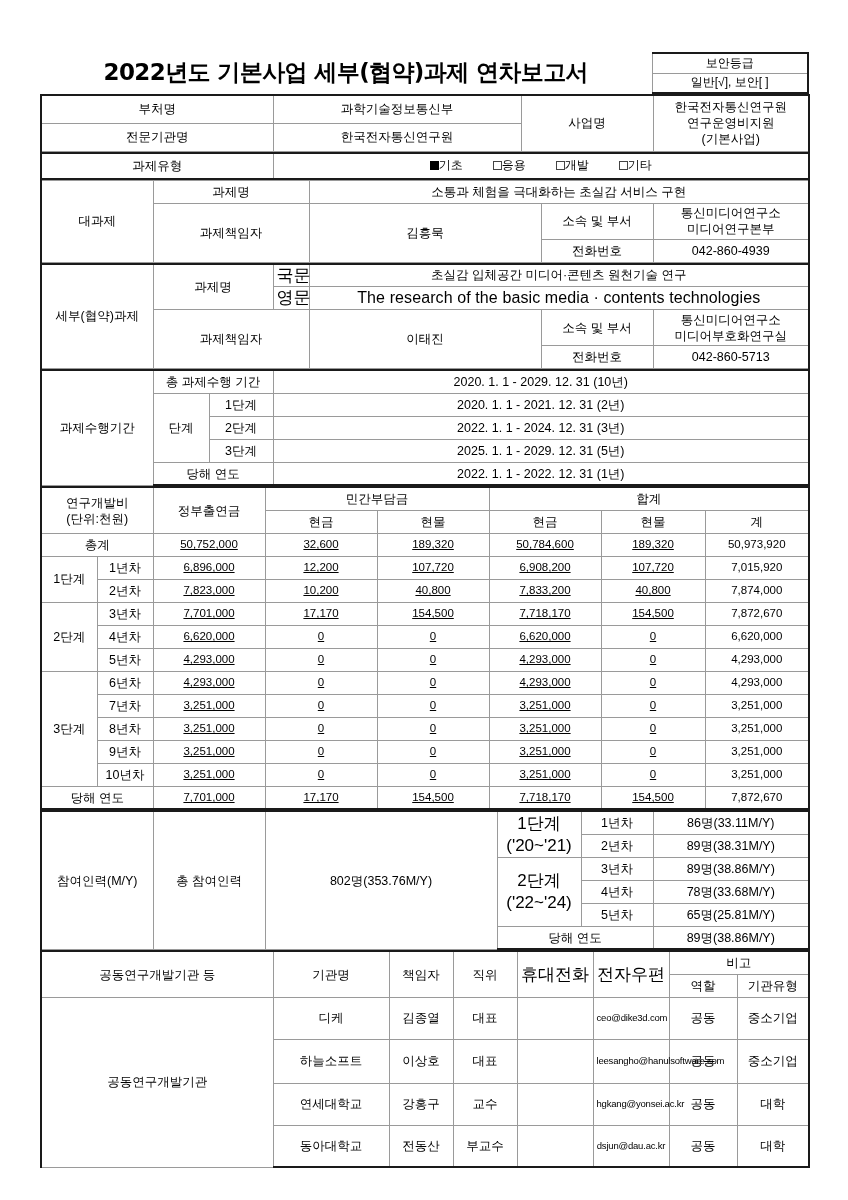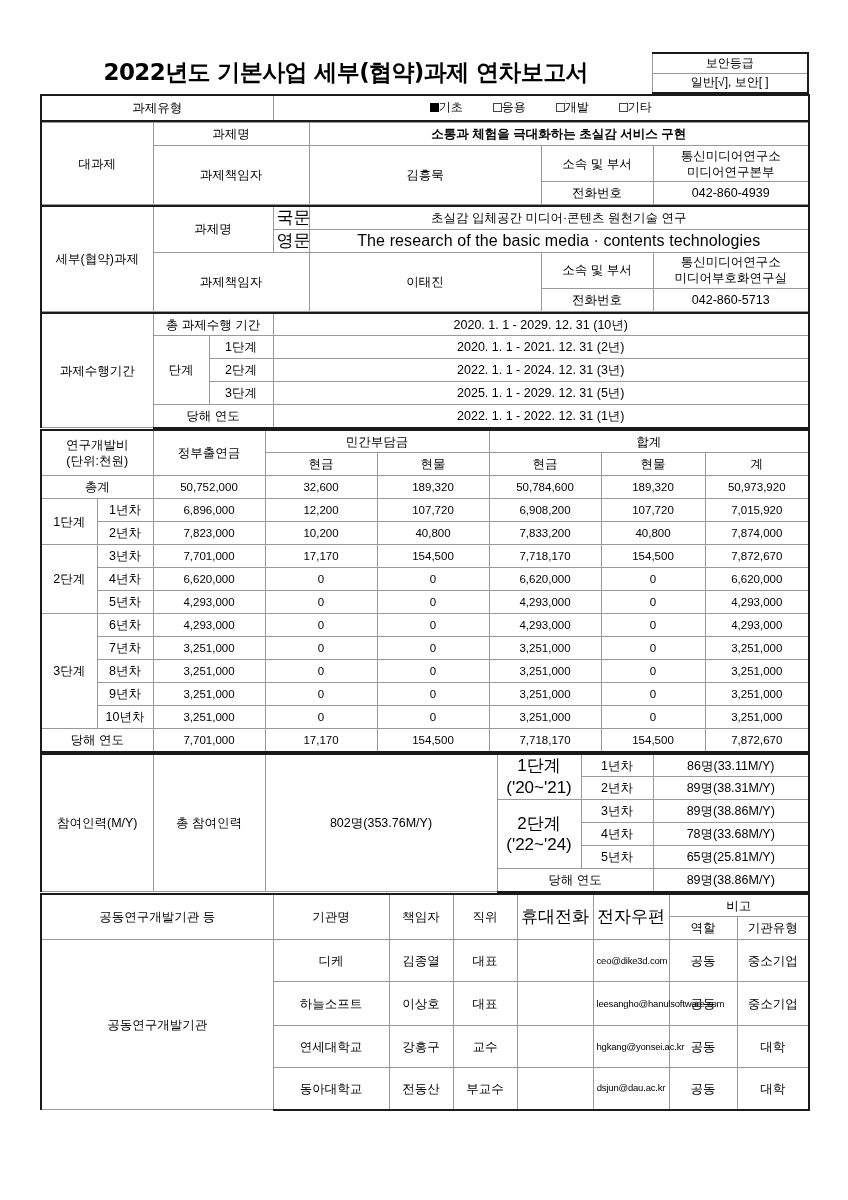"부처명" table.doc { html: none -> <table> <colgroup> <col> <col> <col> <col> </colgroup> <tbody> <tr> <td>부처명</td> <td>과학기술정보통신부</td> <td>사업명</td> <td> <div>한국전자통신연구원</div> <div>연구운영비지원</div> <div>(기본사업)</div> </td> </tr> <tr> <td>전문기관명</td> <td>한국전자통신연구원</td> </tr> </tbody> </table> }
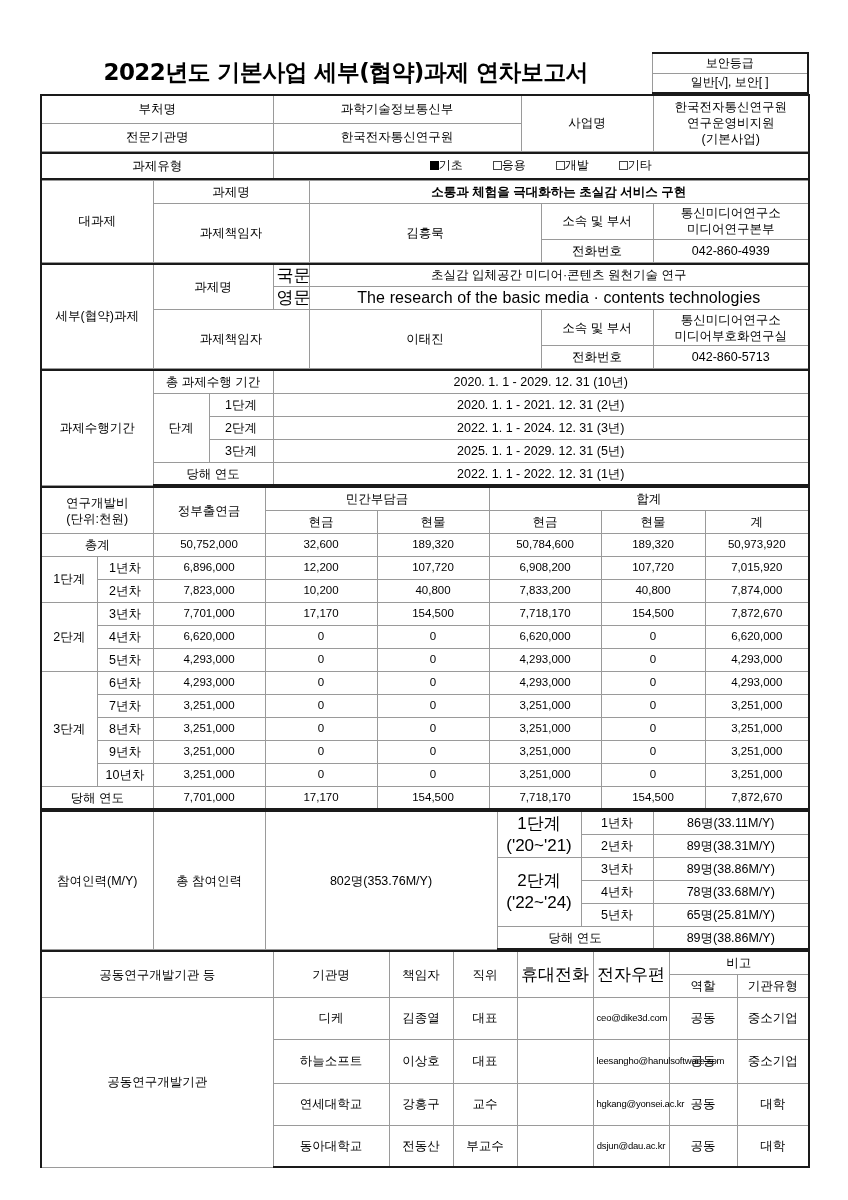"소통과 체험을 극대화하는 초실감 서비스" td.sec-title { font-weight: bold -> none }
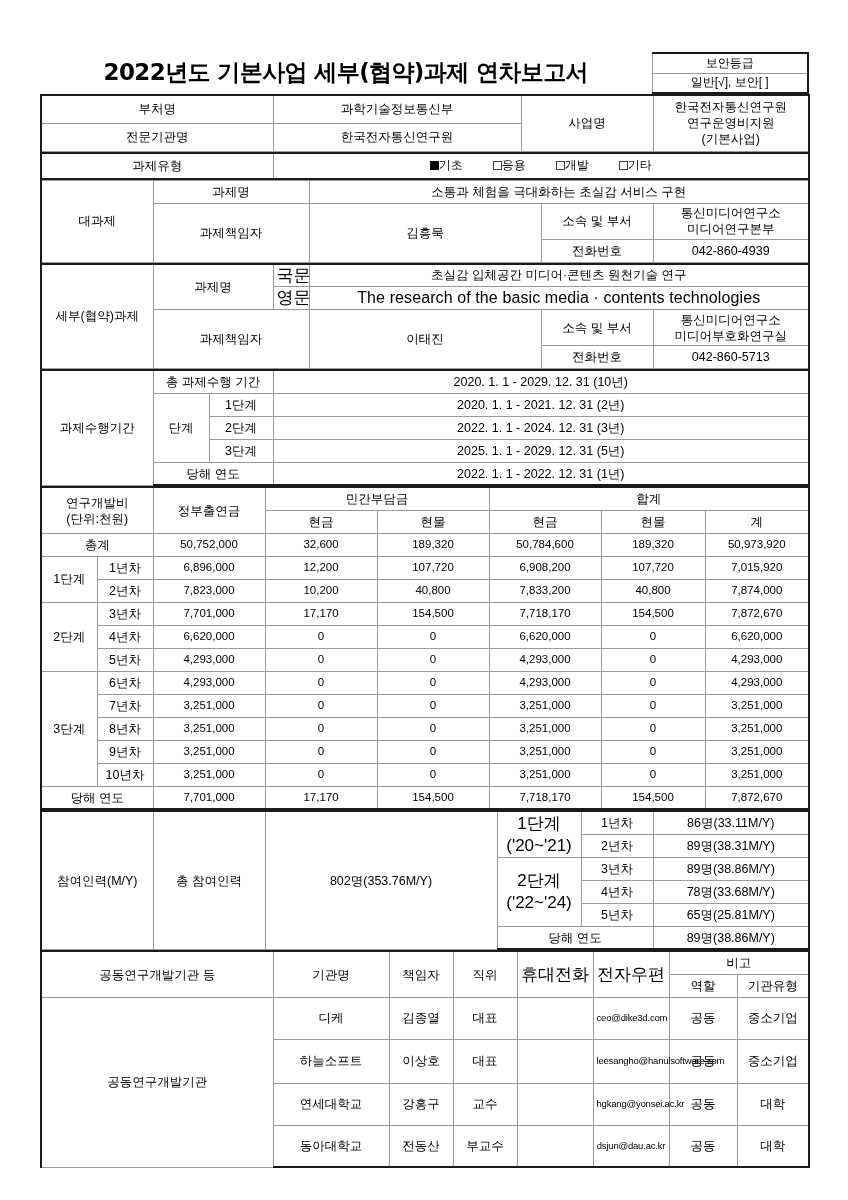"50,752,000" td.num { text-decoration: none -> underline }
